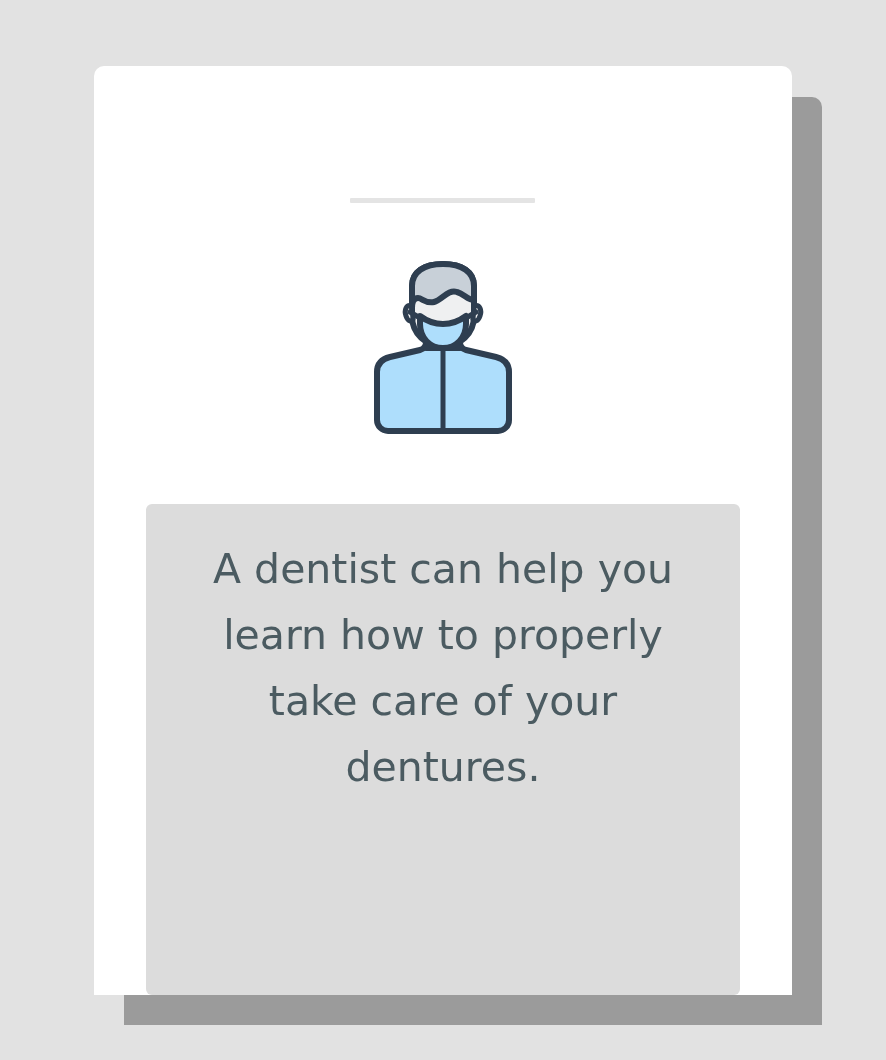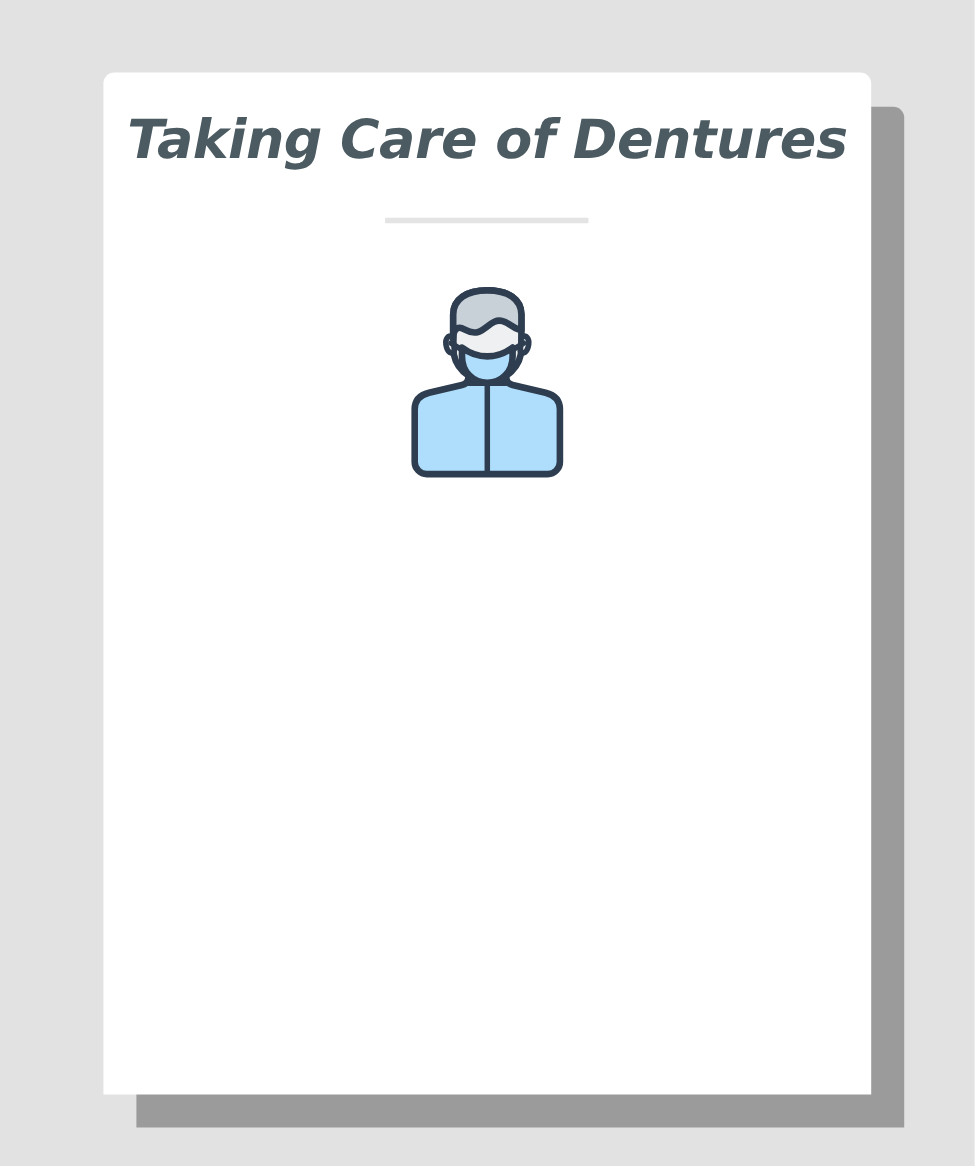"Taking Care of Dentures" div.card-title { html: <div>Taking Care of Dentures</div> -> none }
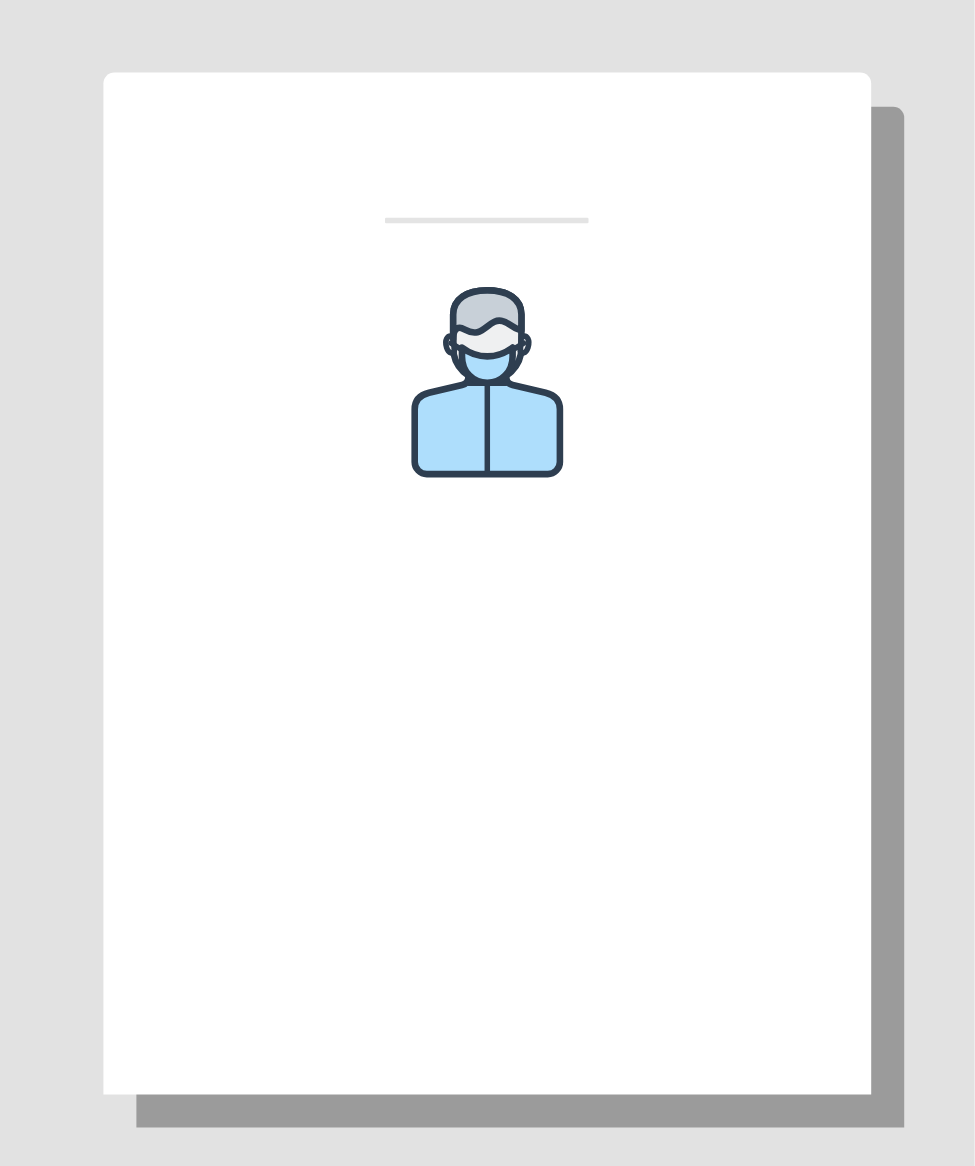"A dentist can help you" div.text-panel { html: none -> <div> <div>A dentist can help you learn how to properly take care of your dentures.</div> </div> }
